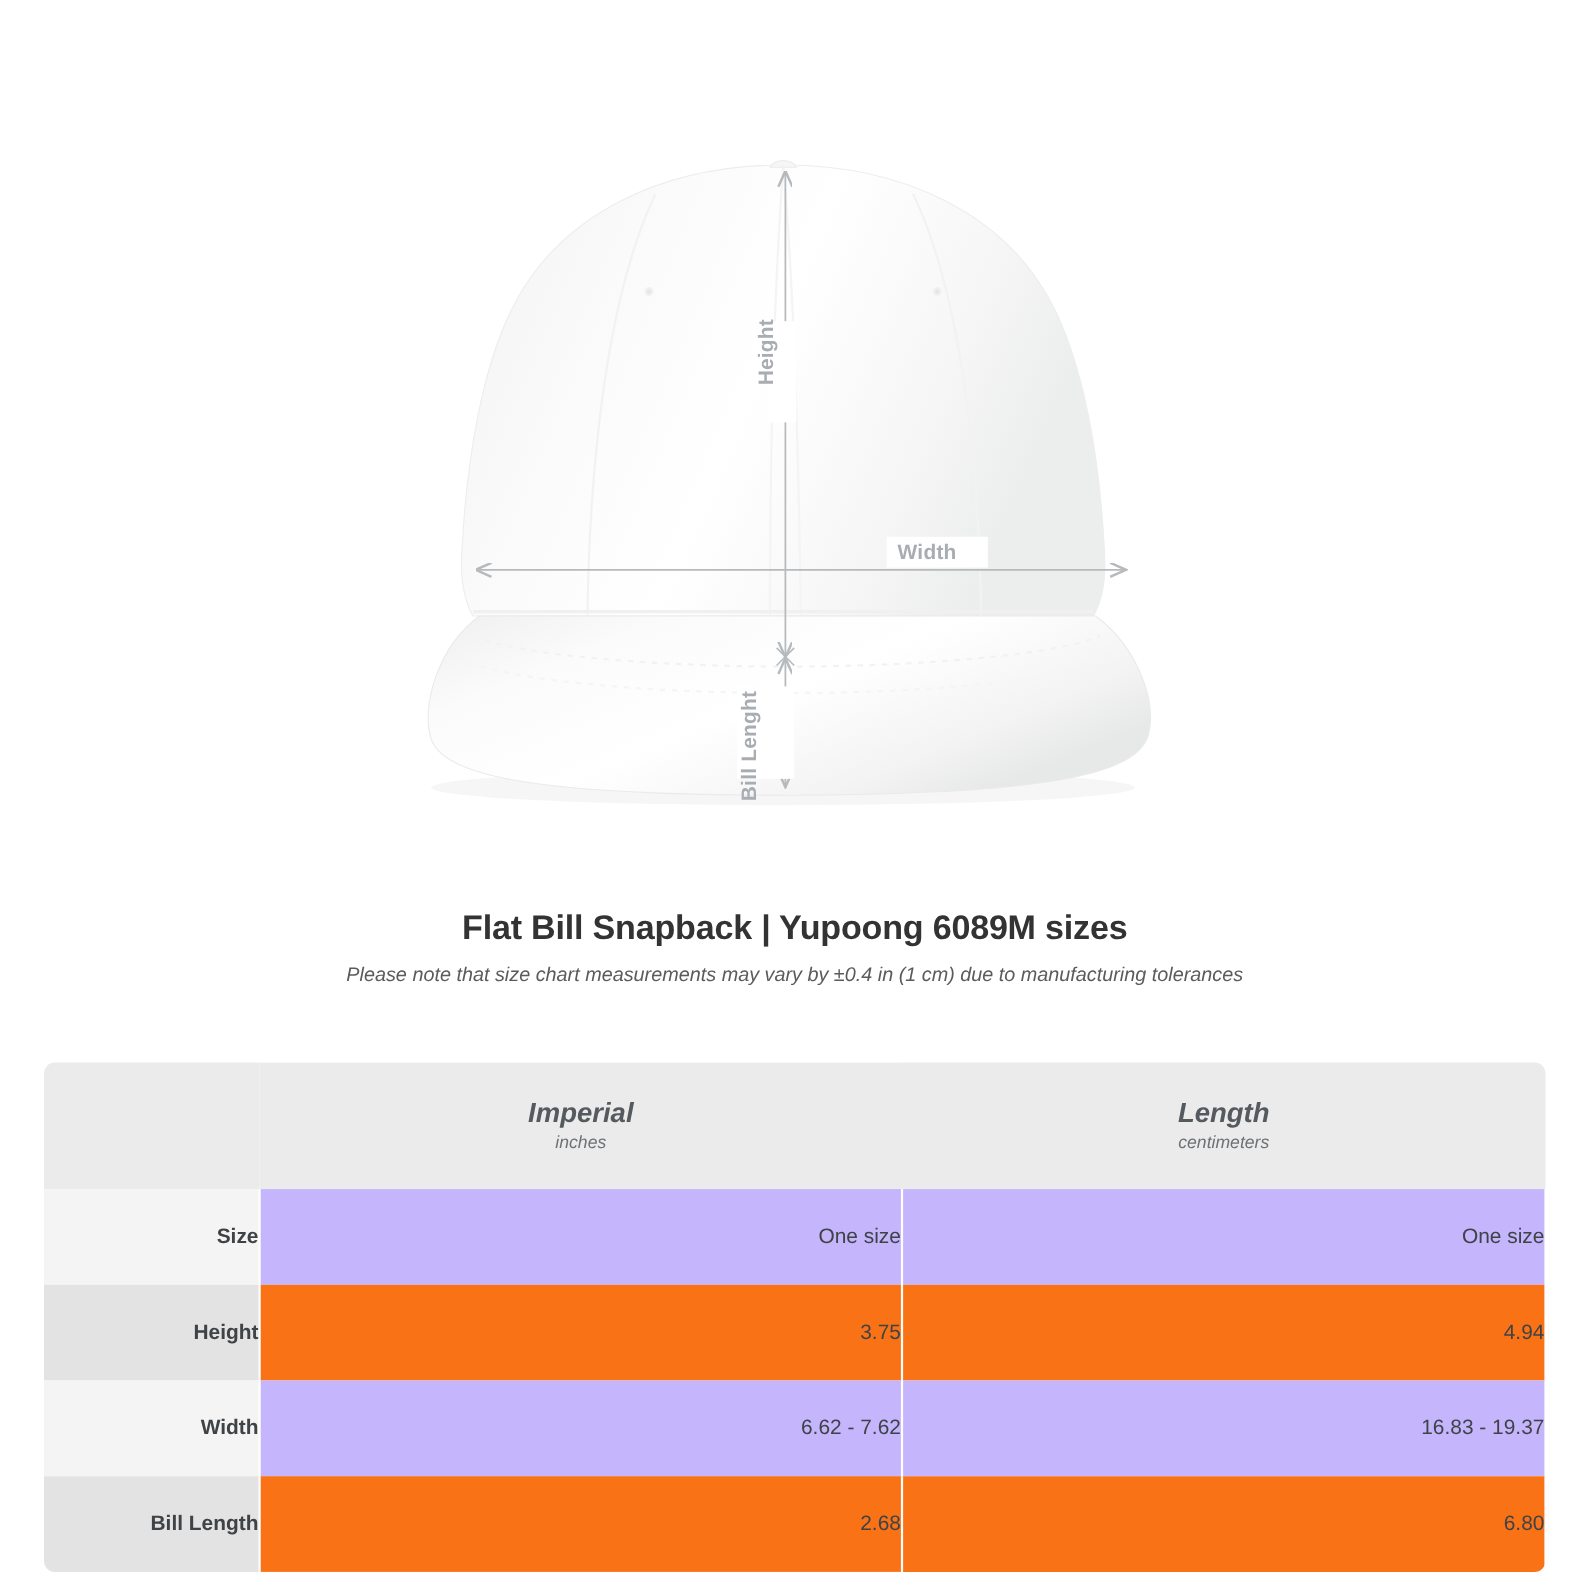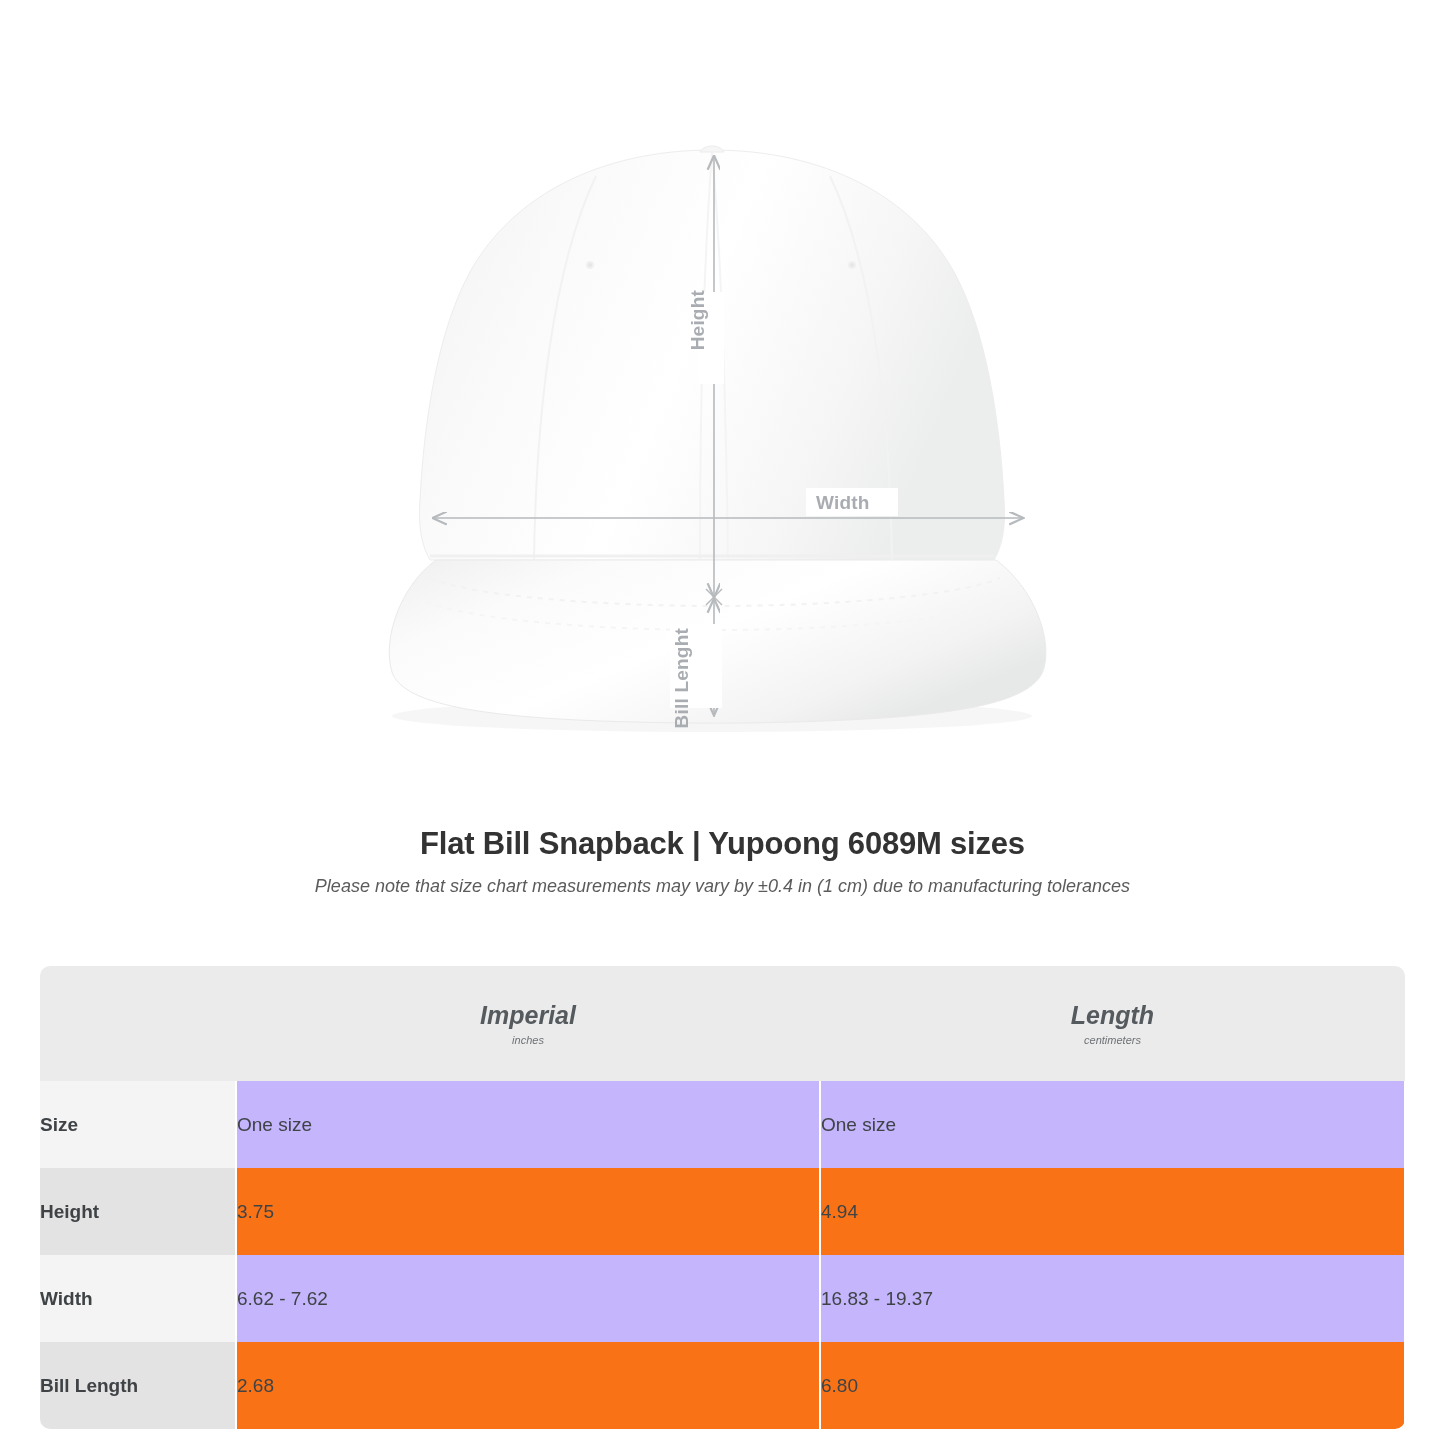"inches" .unit-sub { font-size: 11px -> 16px }
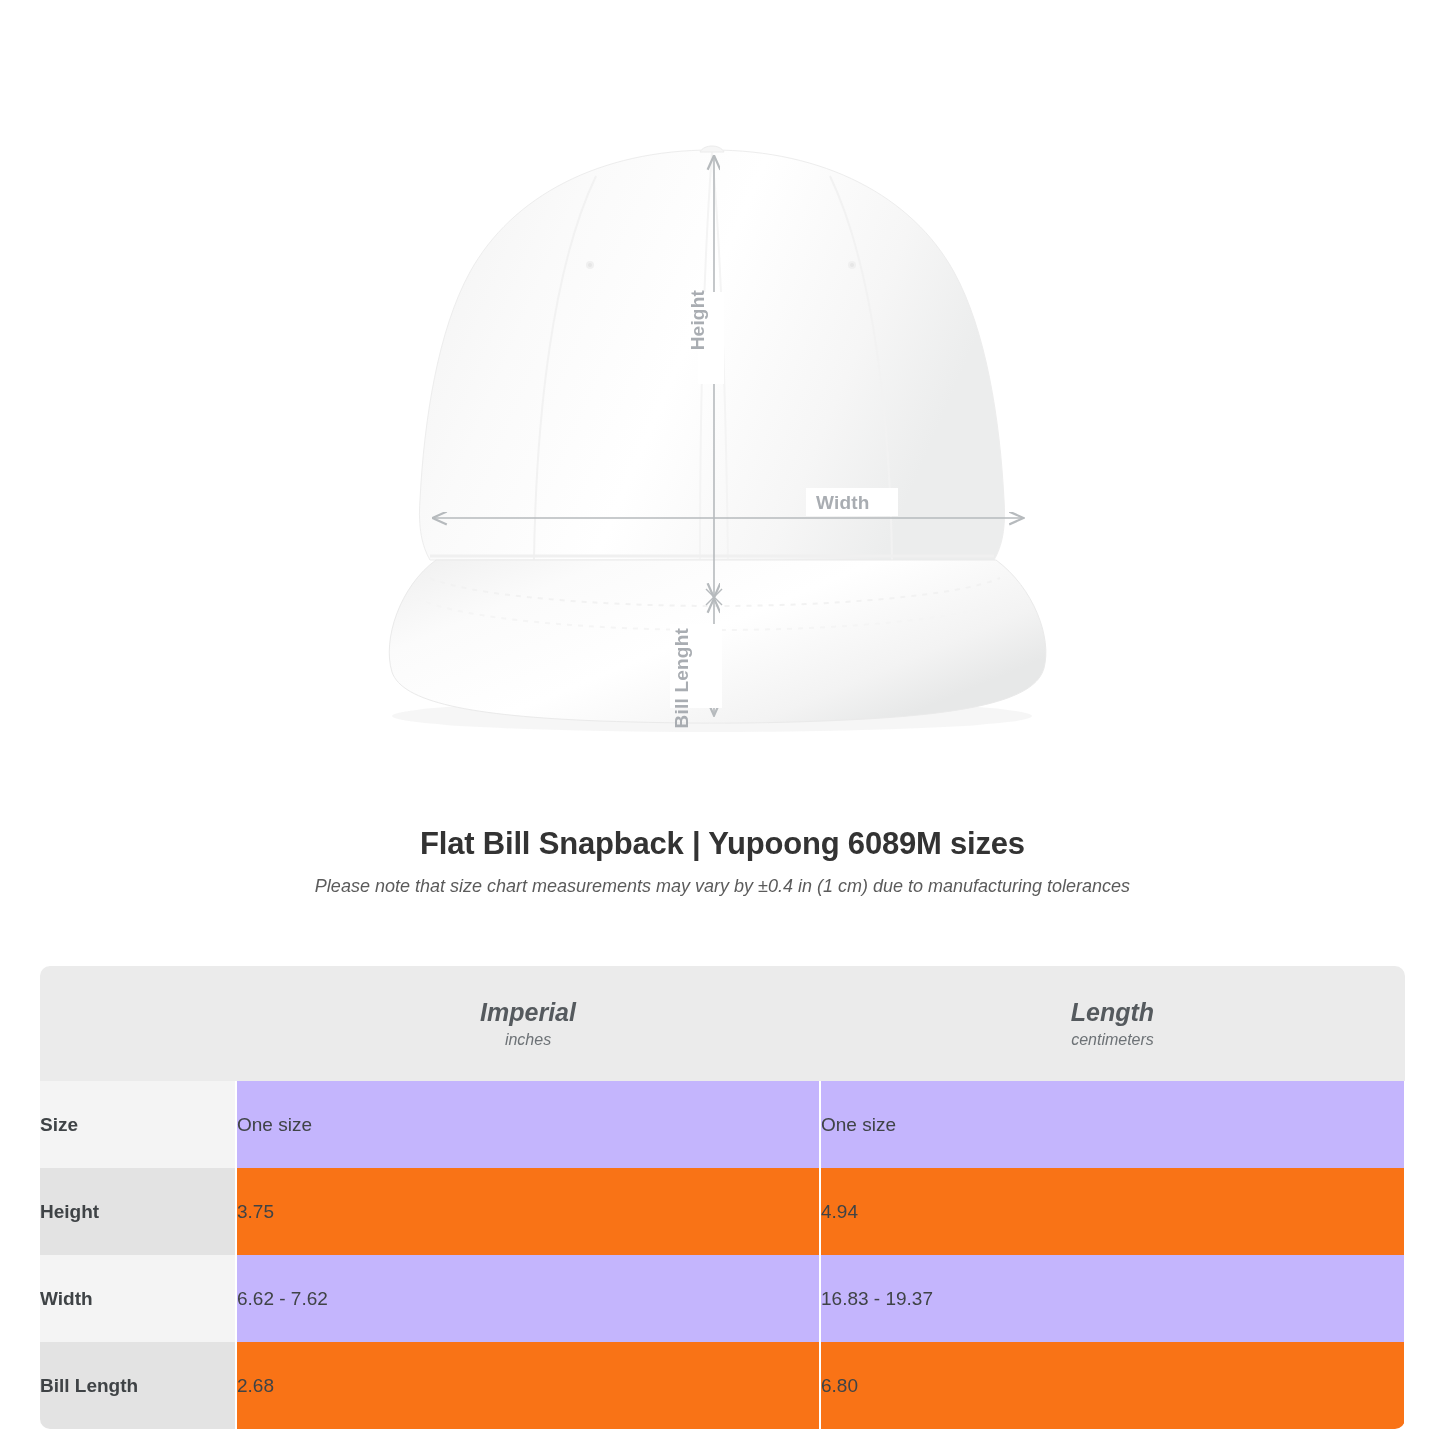"Size" .data-row td { text-align: left -> right }
